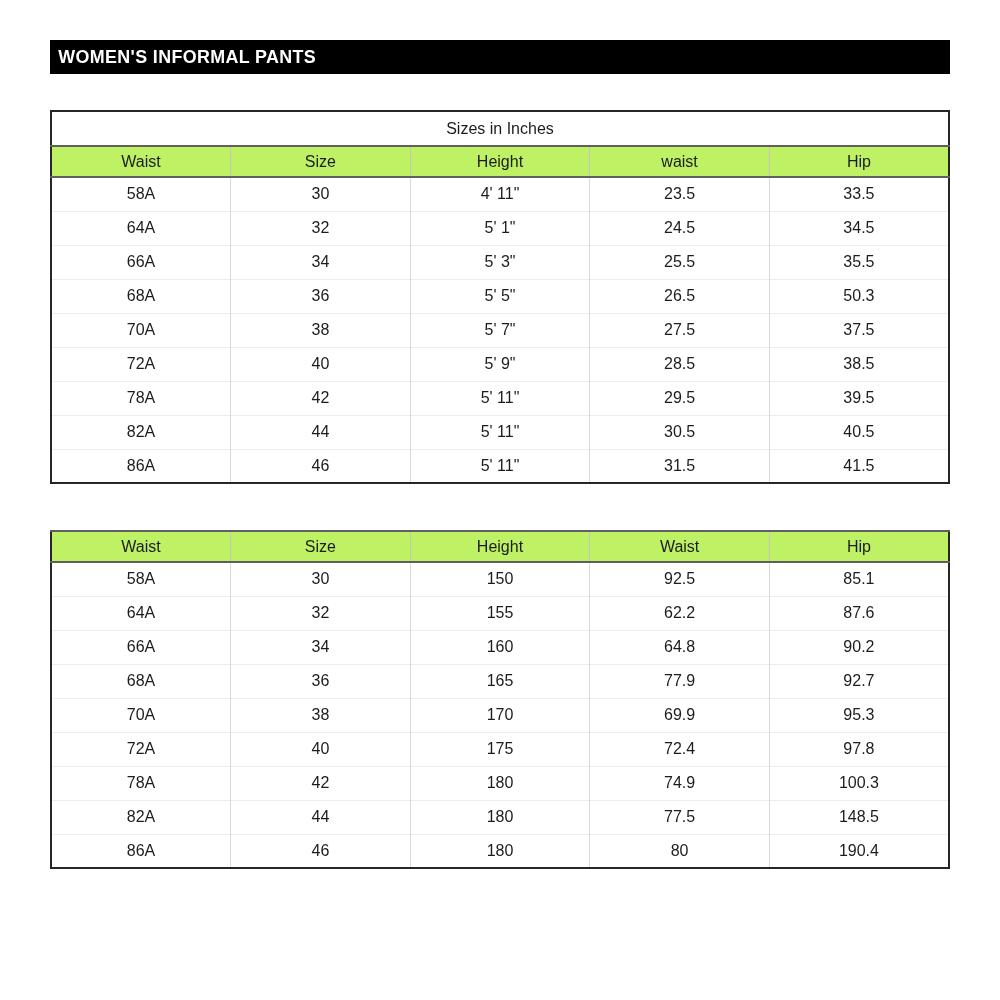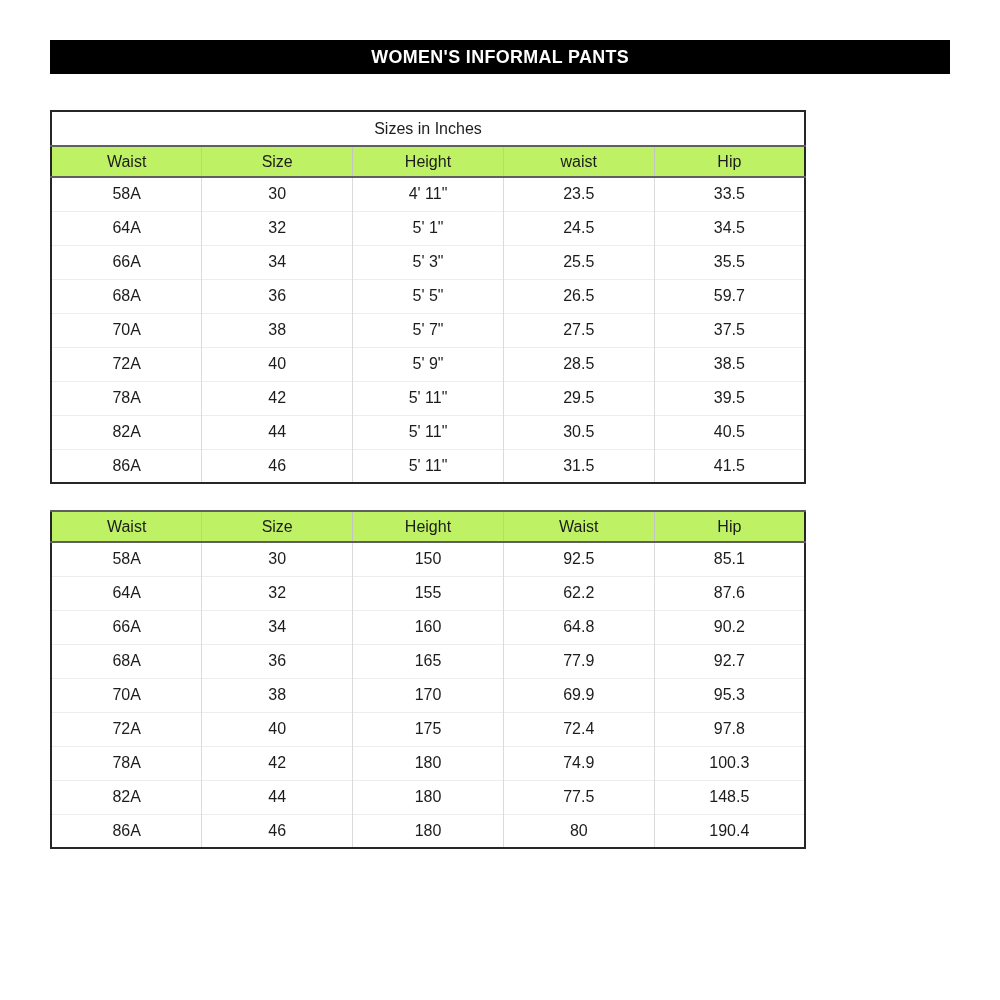"WOMEN'S INFORMAL PANTS" .title-bar { justify-content: center -> flex-start }
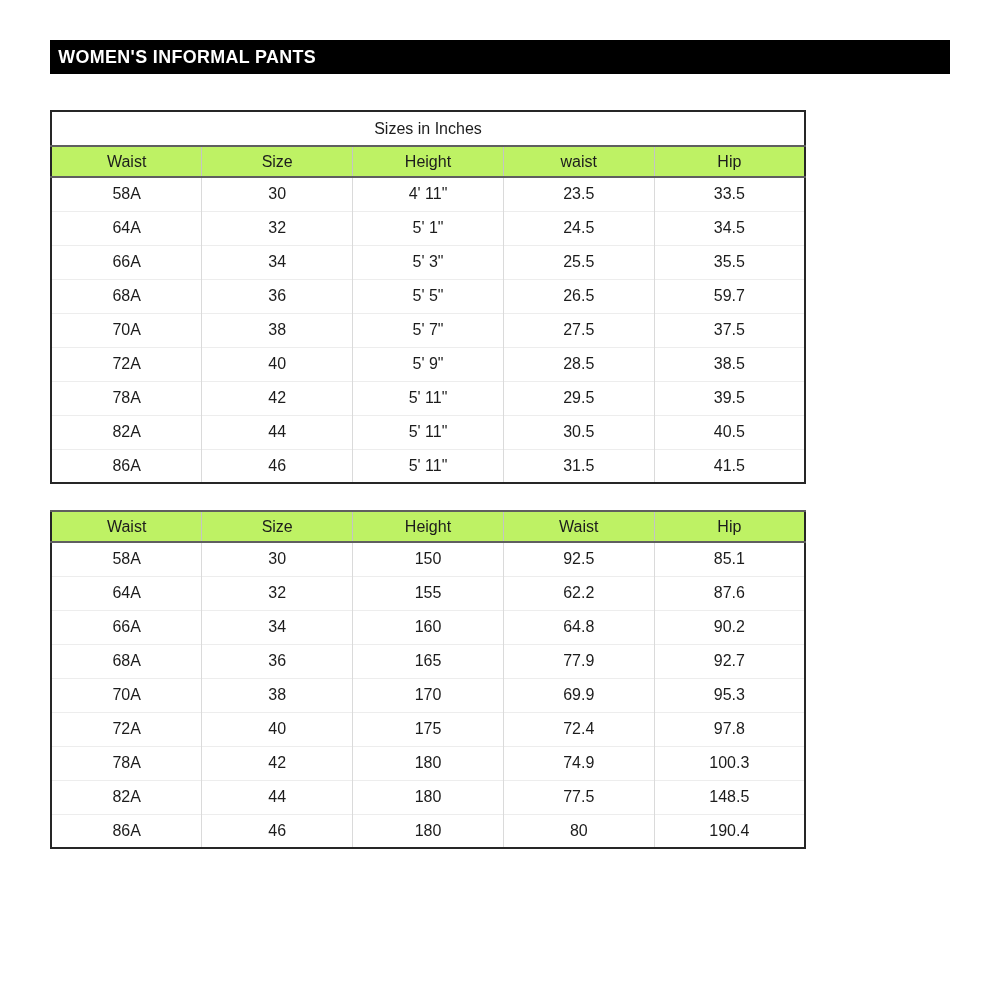"Sizes in Inches" table.size-table { margin-bottom: 26px -> 46px; width: 756px -> 900px }
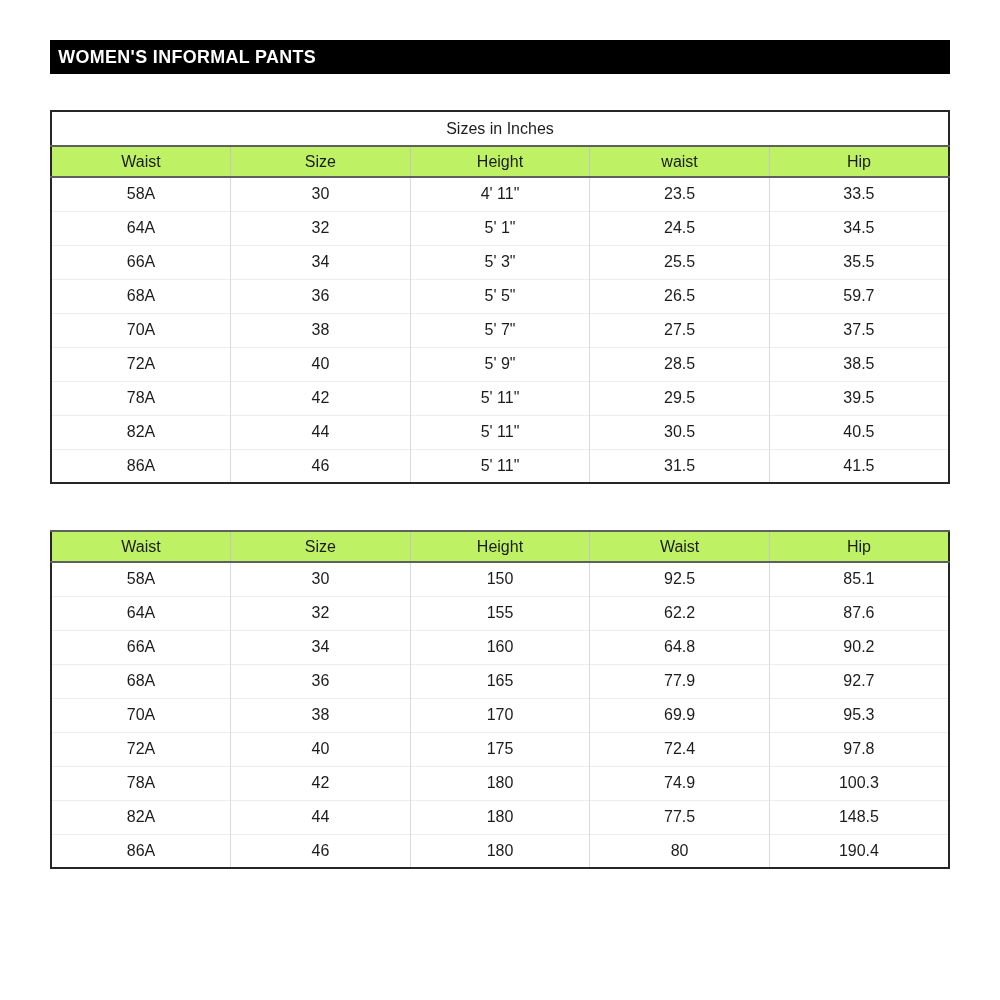"59.7" td { text: 59.7 -> 50.3 }
